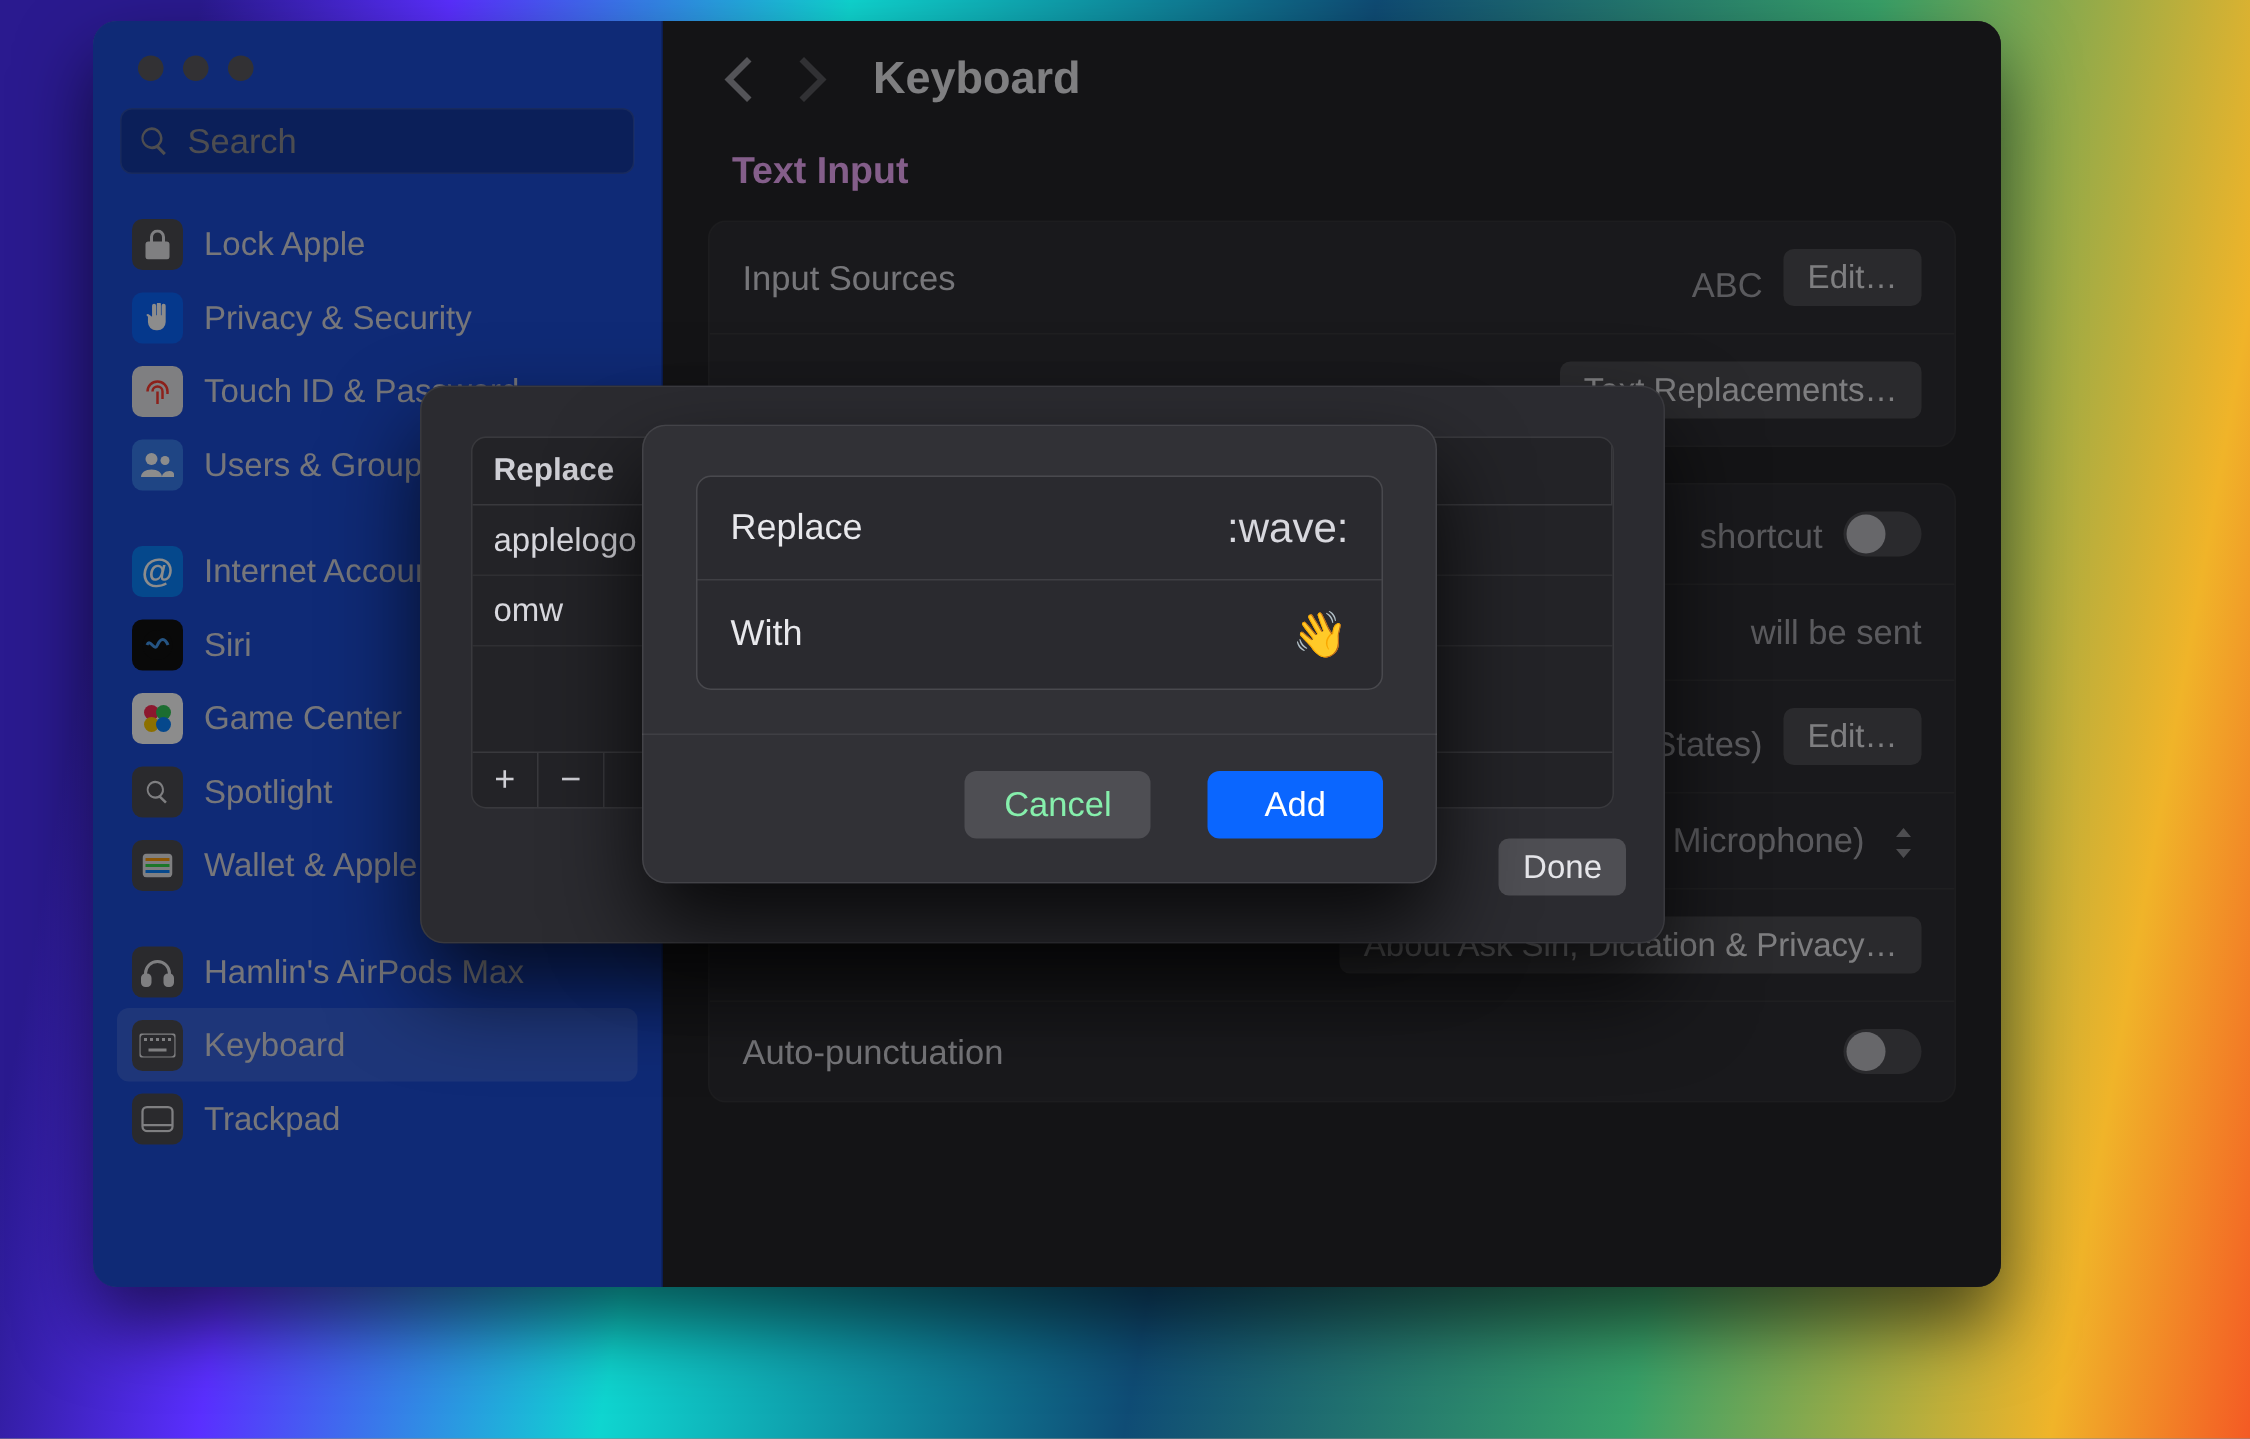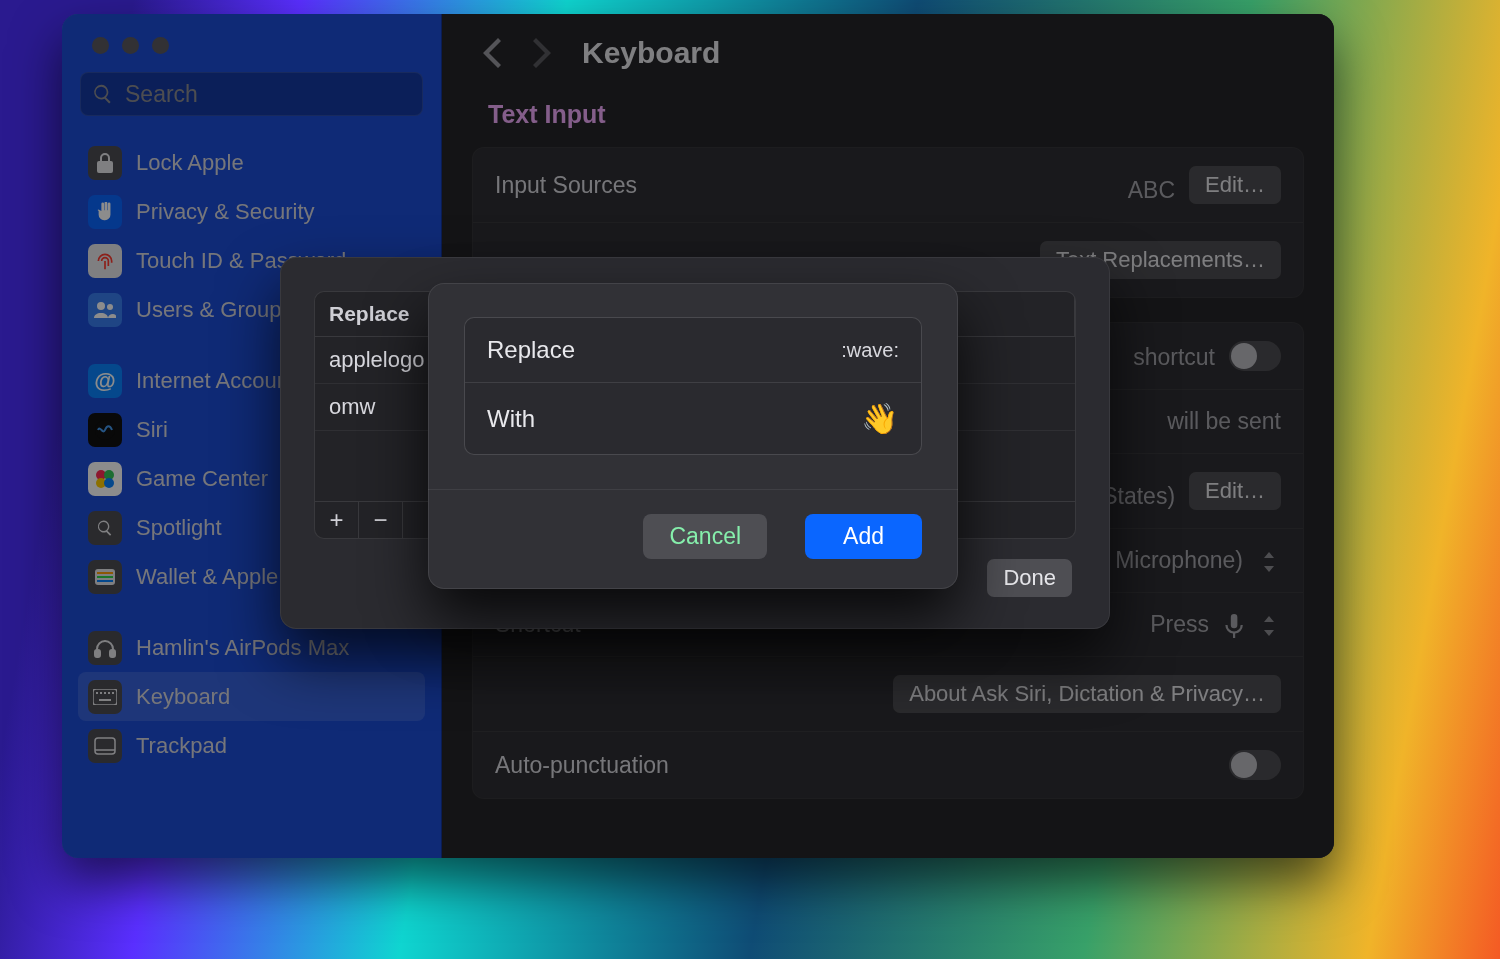":wave:" .field .val { font-size: 20px -> 28px }
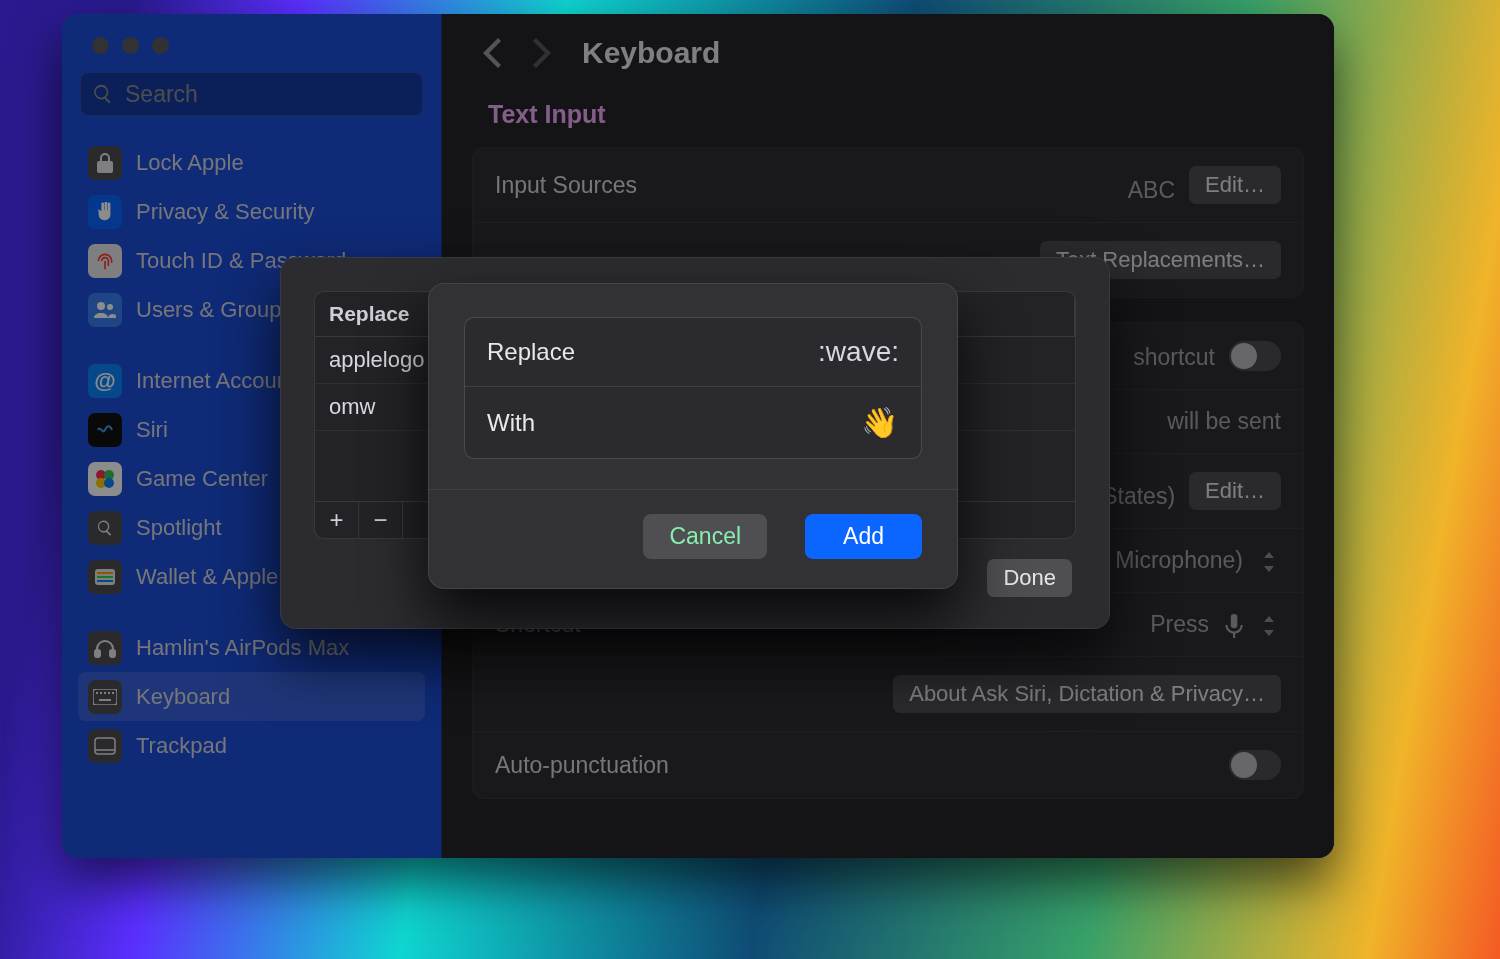"Done" .done-btn { right: 38px -> 26px }
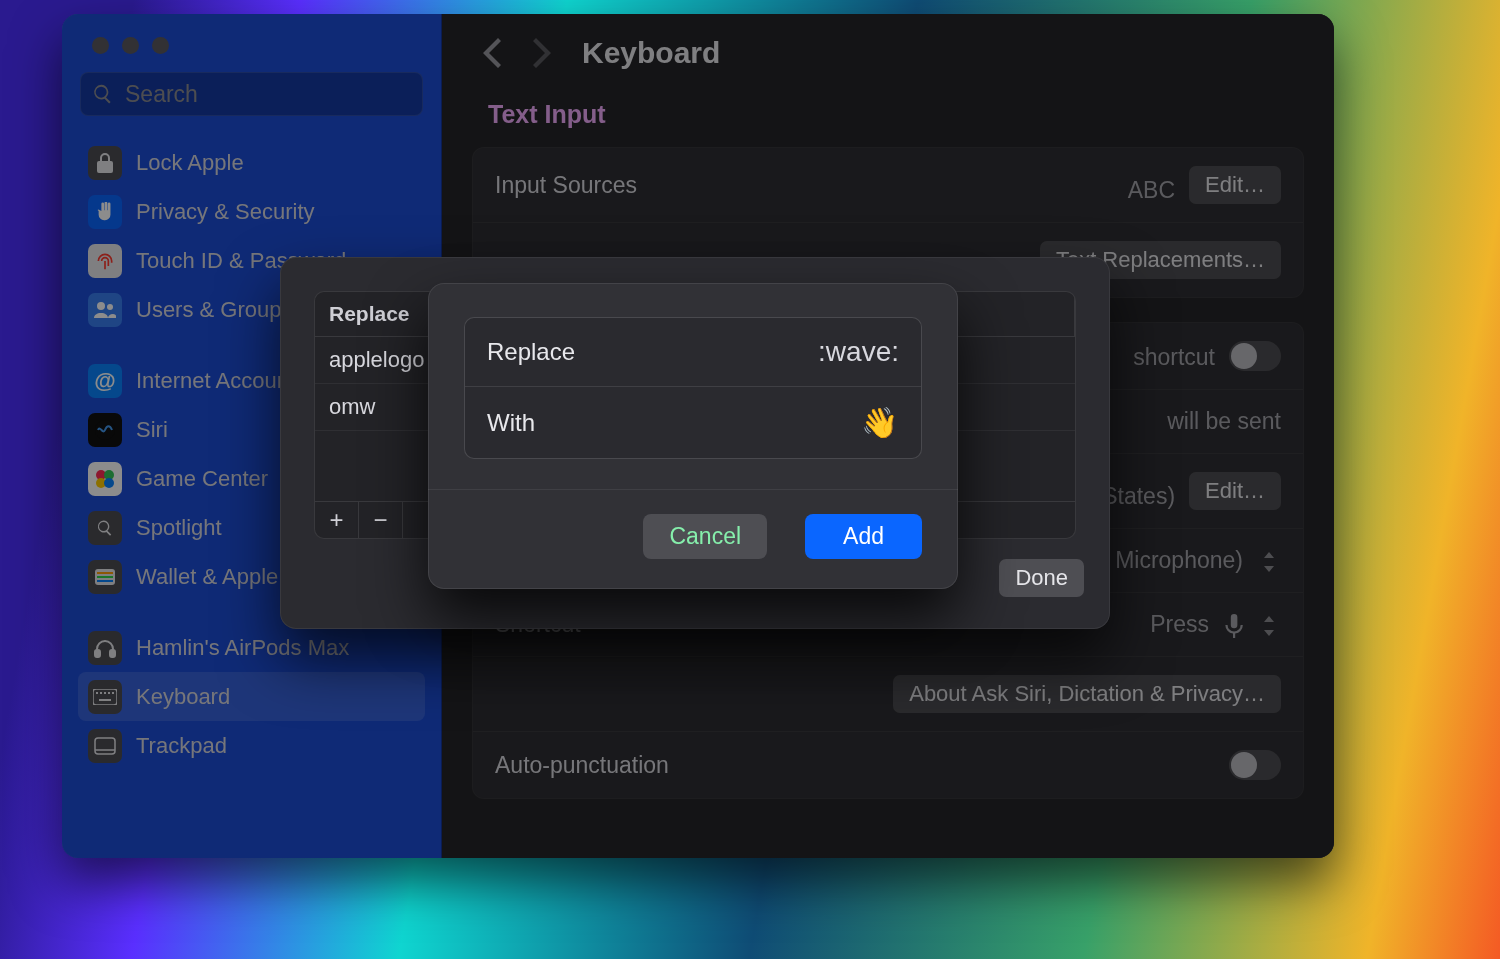"Press" div.row { html: <div> <span>Shortcut</span> <span> <span>Press</span> <svg> <path></path> </svg> <span> <svg> <path></path> </svg> </span> </span> </div> -> none }
